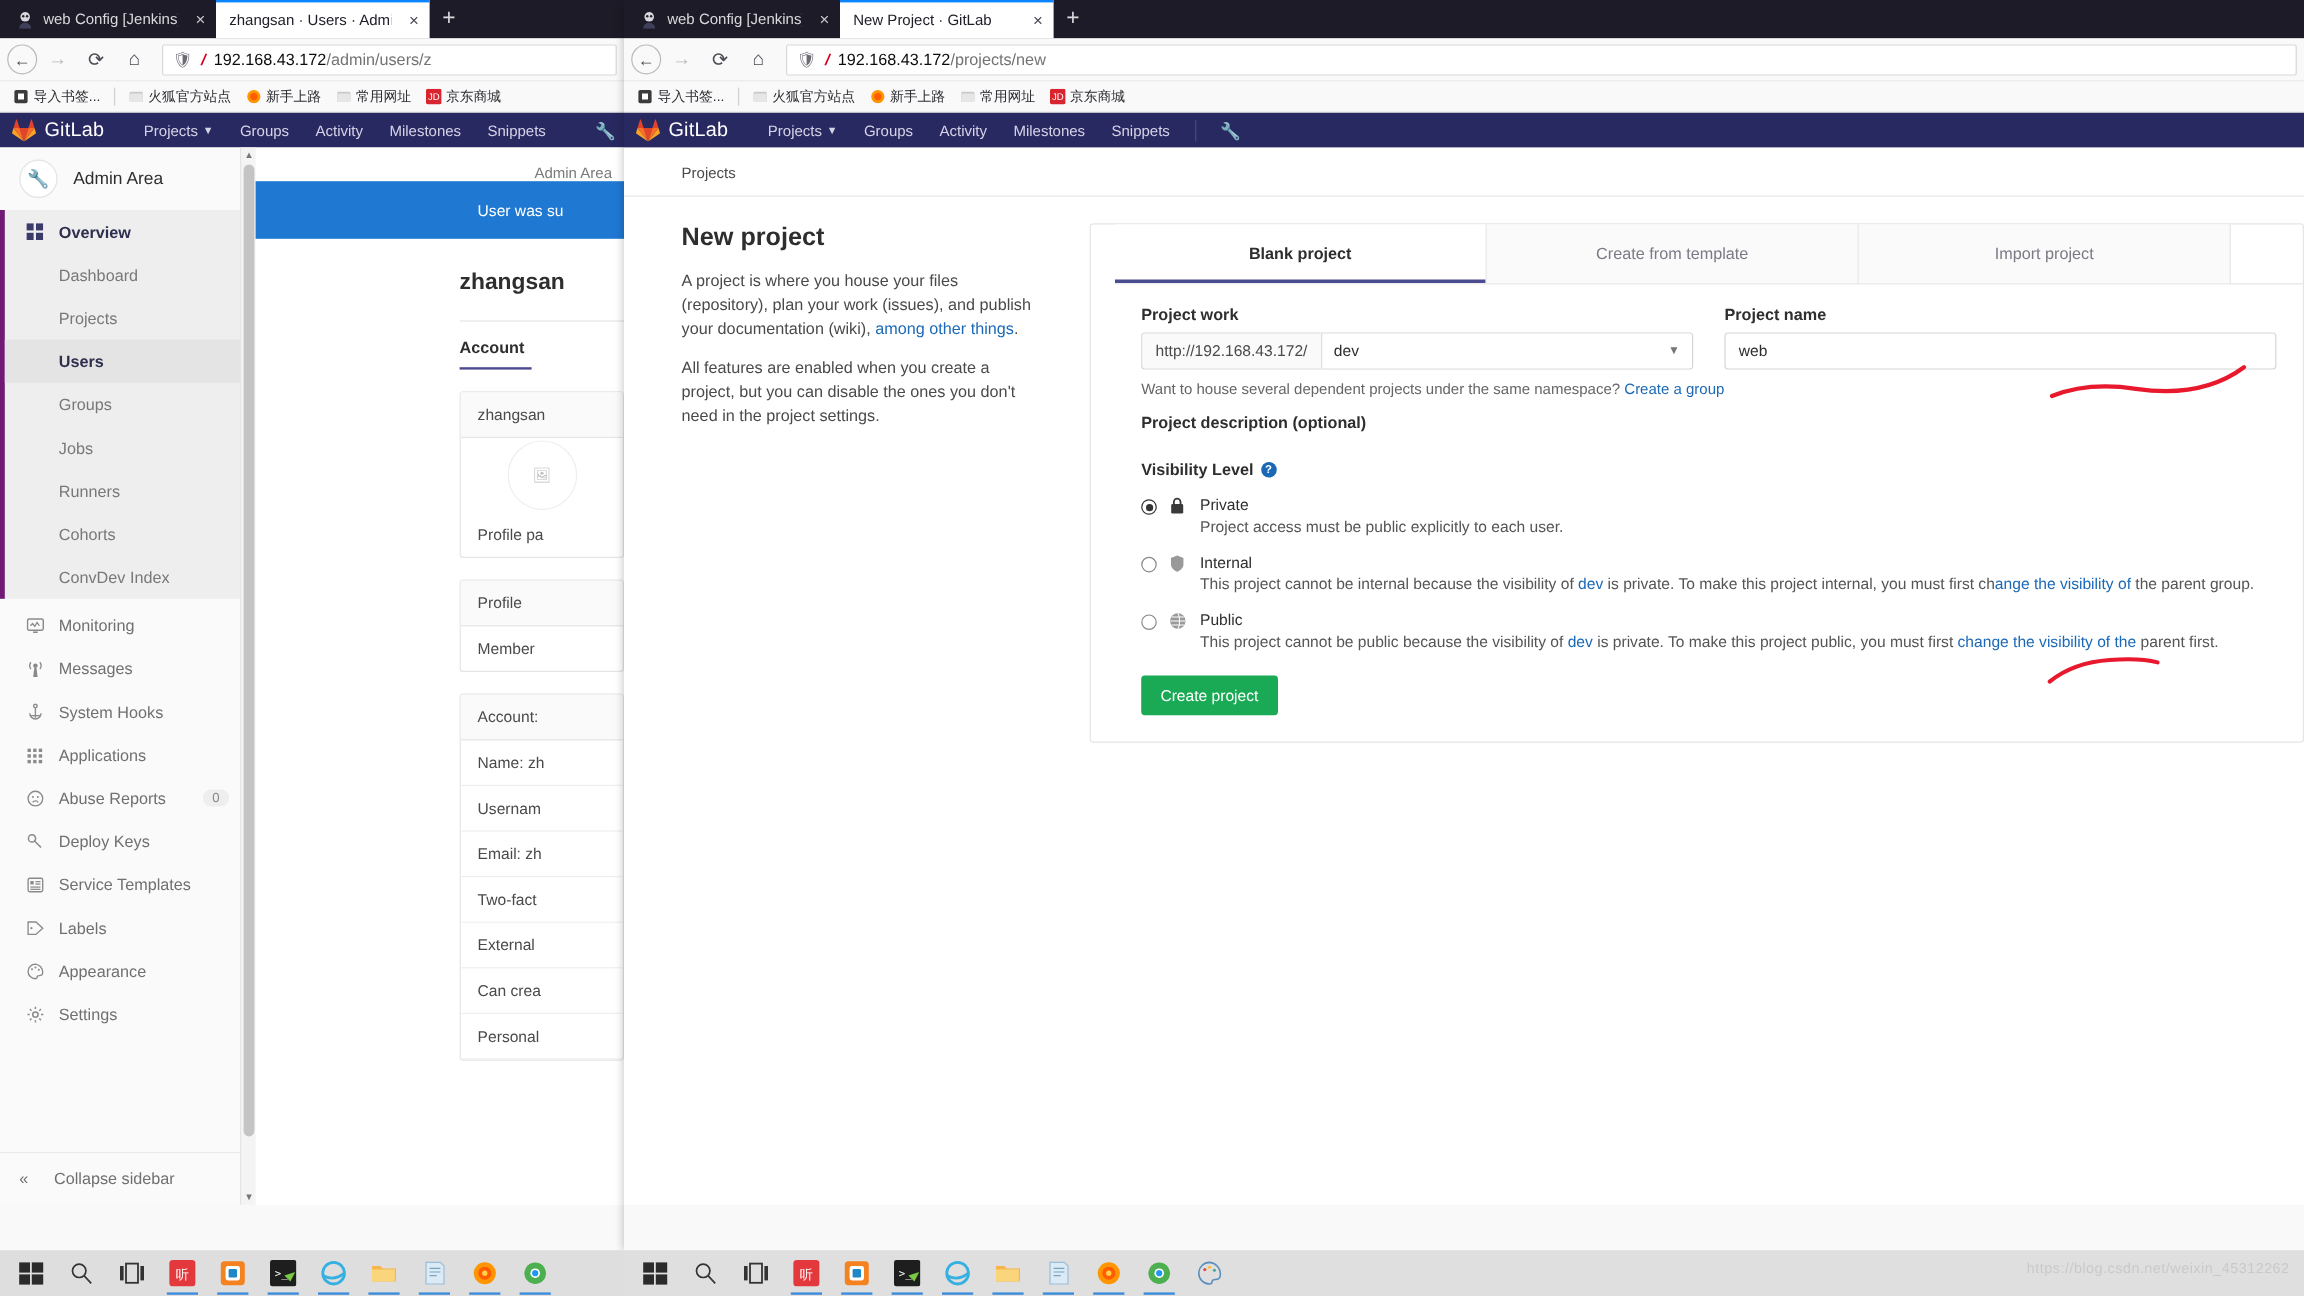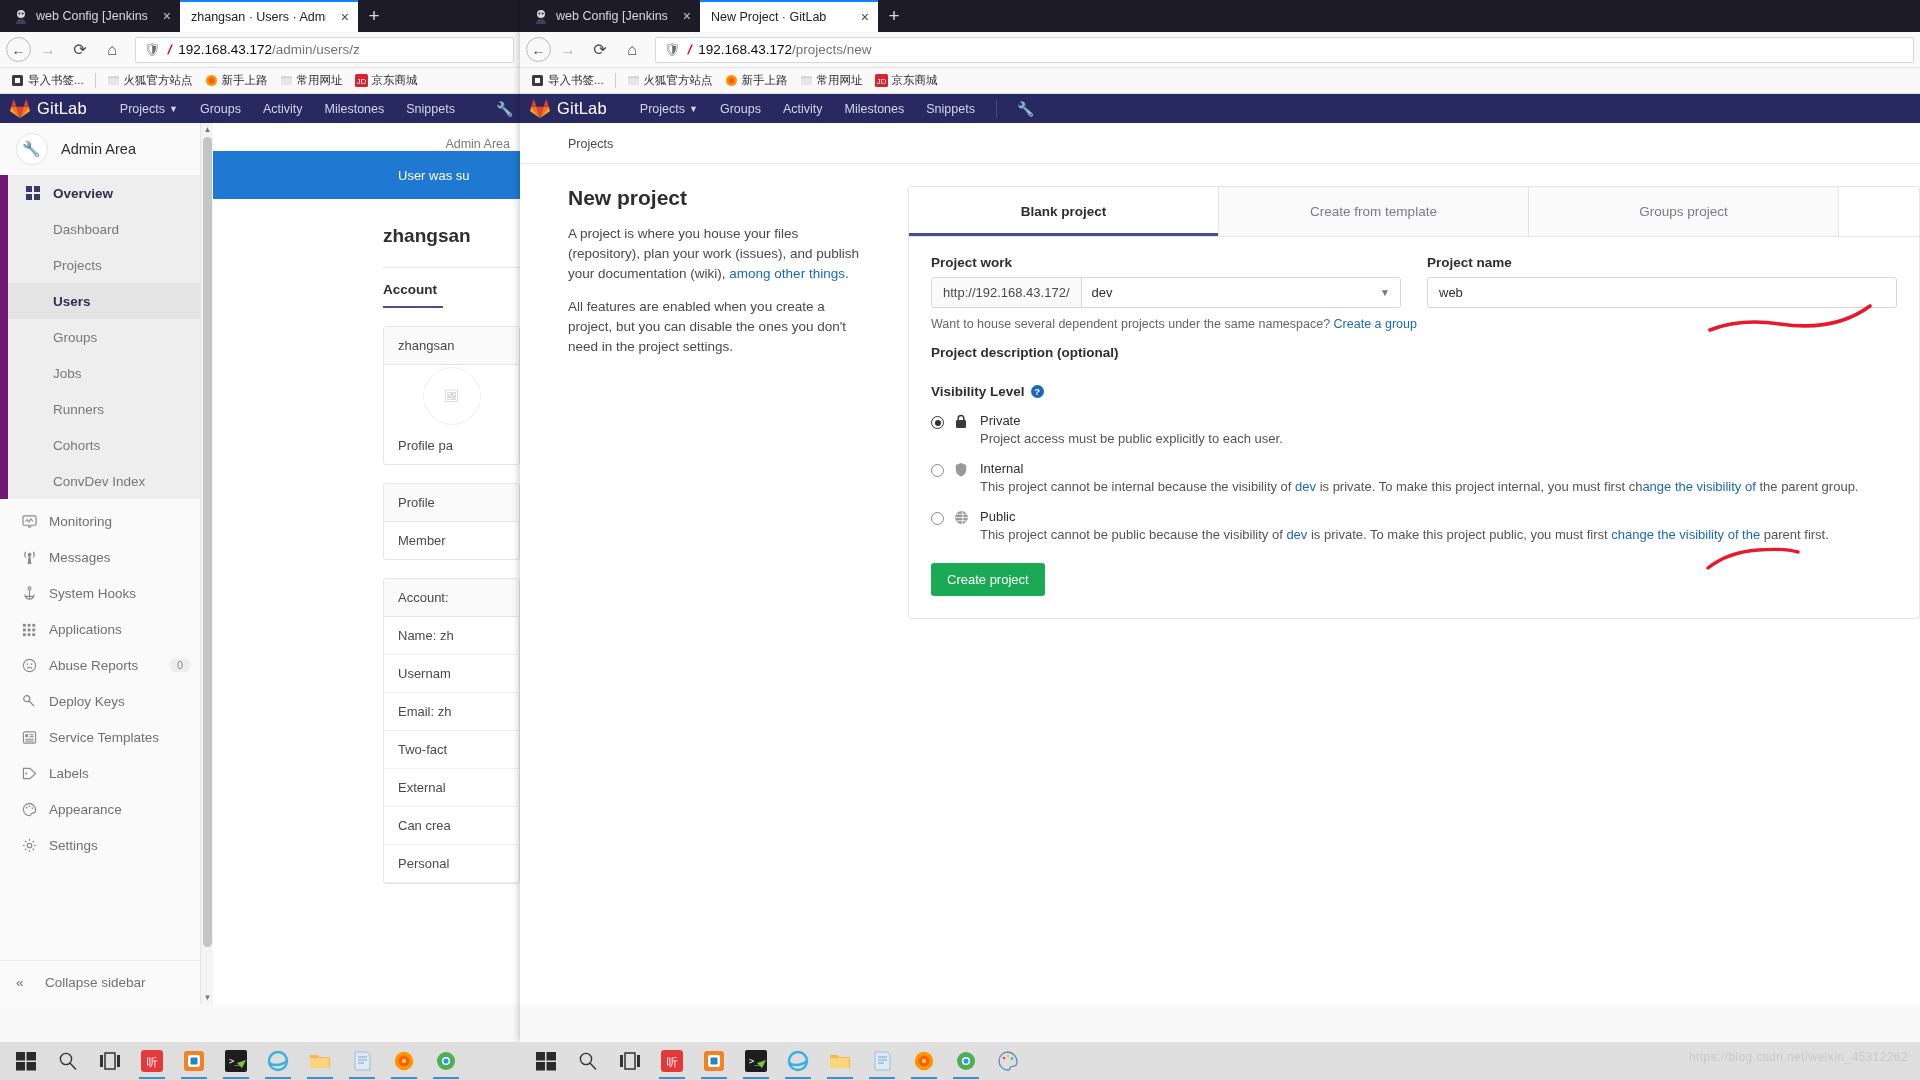"Overview" .side-group { border-left: 8px solid #701a75 -> 4px solid #701a75 }
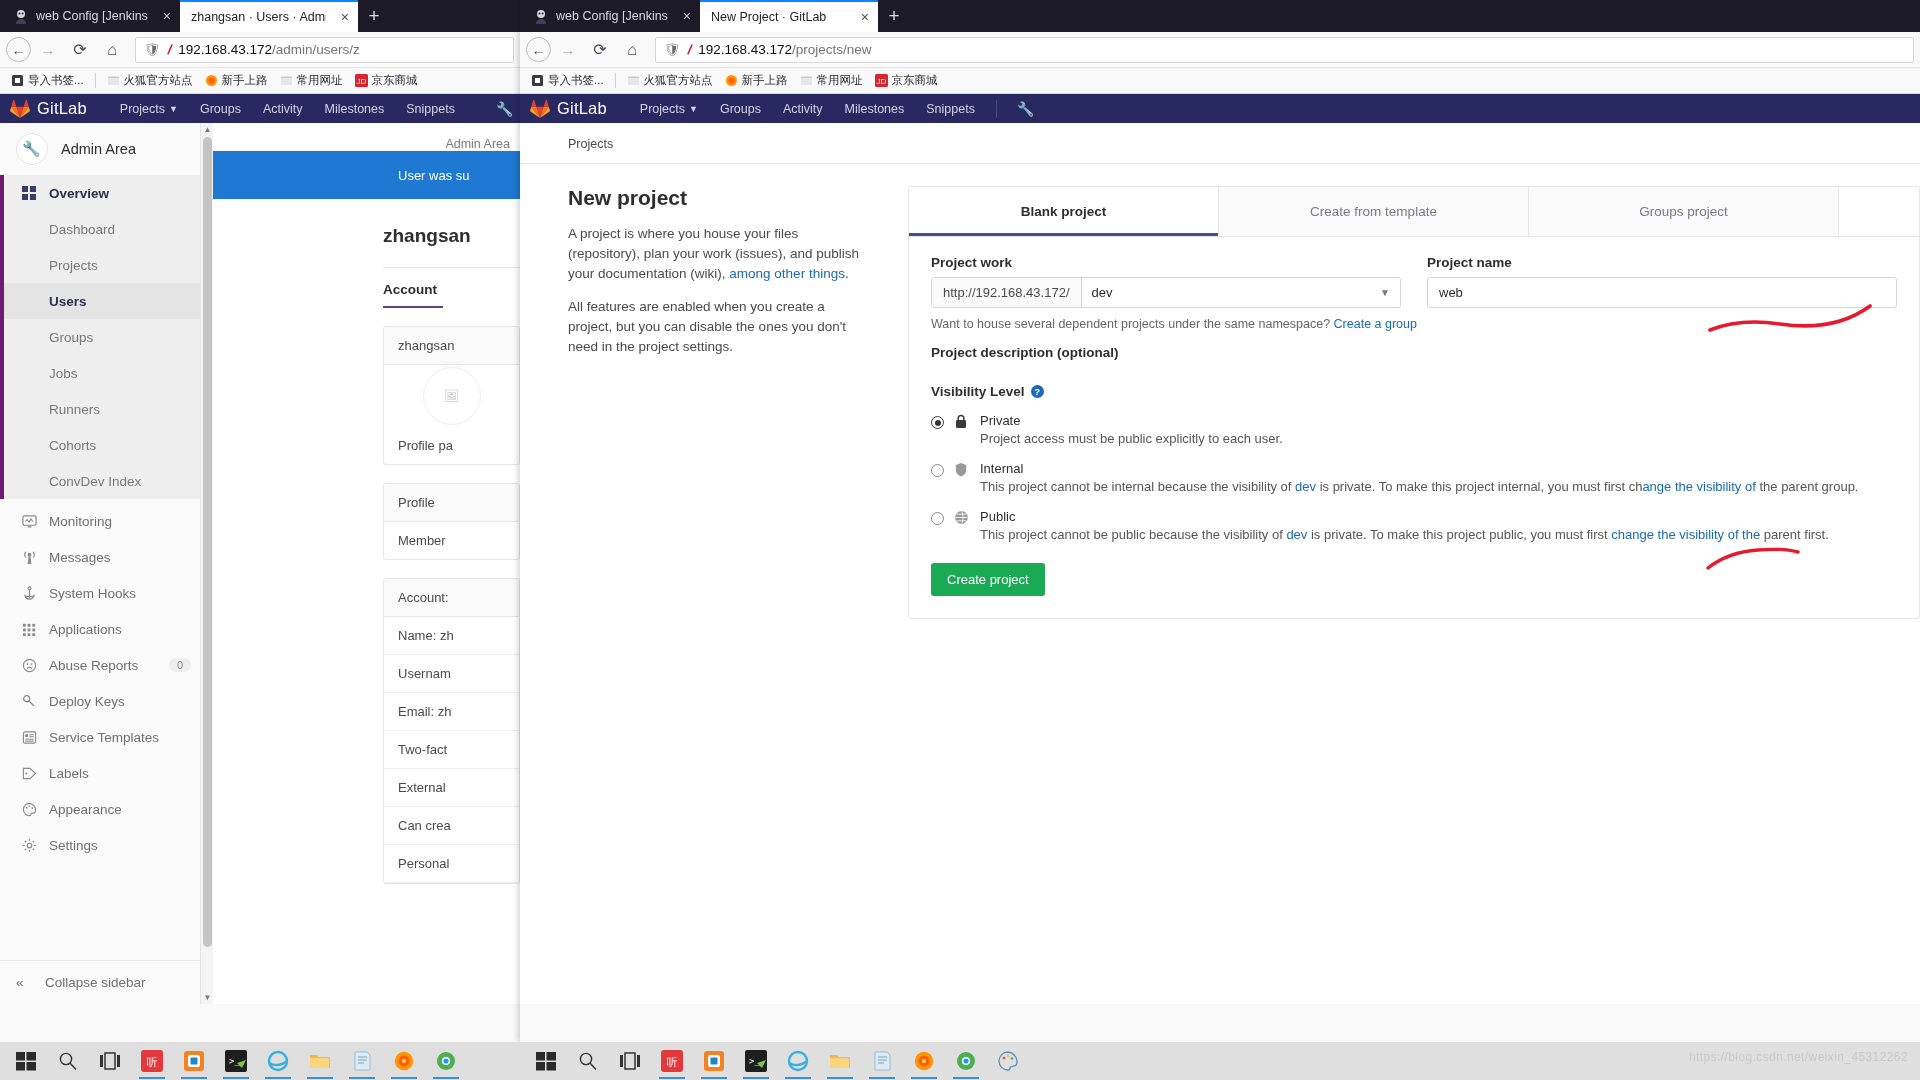"Blank project" .np-card { padding-left: none -> 20px }
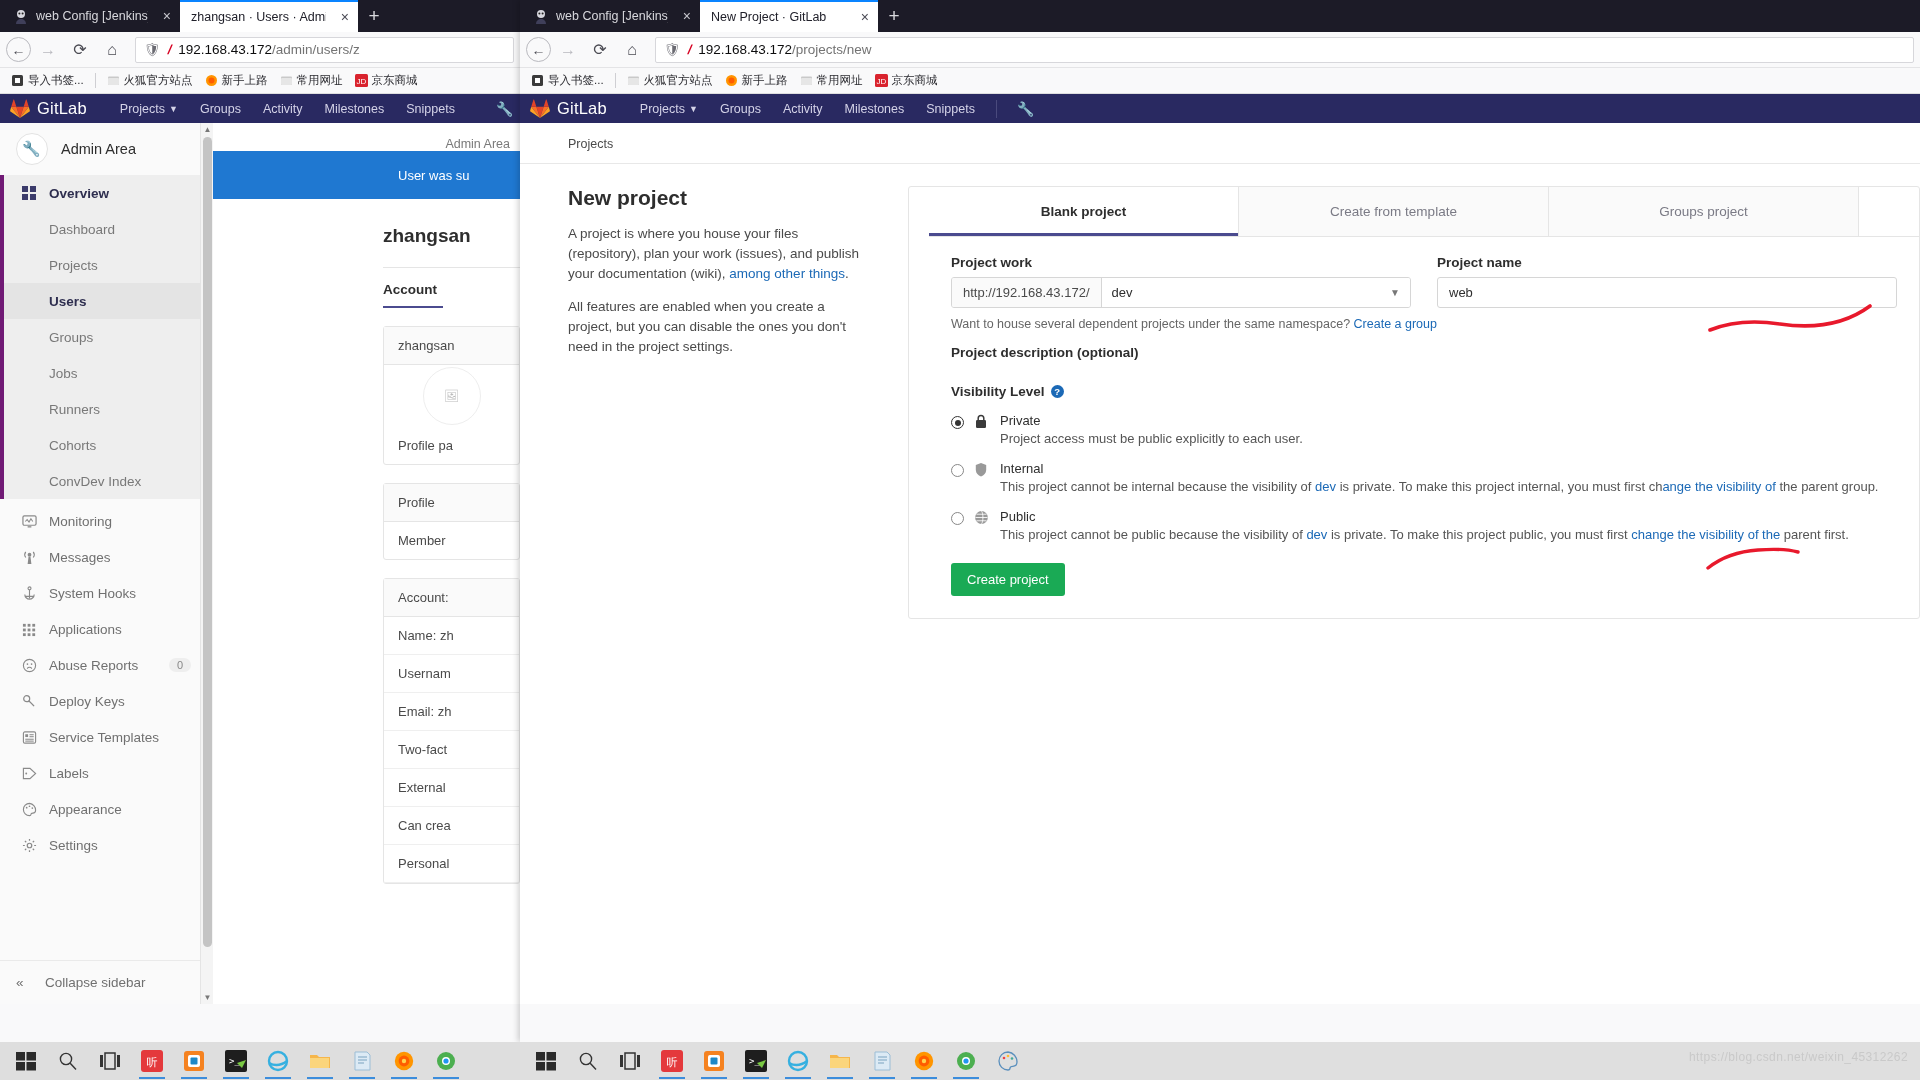"Groups project" div.np-tab { text: Groups -> Import }
